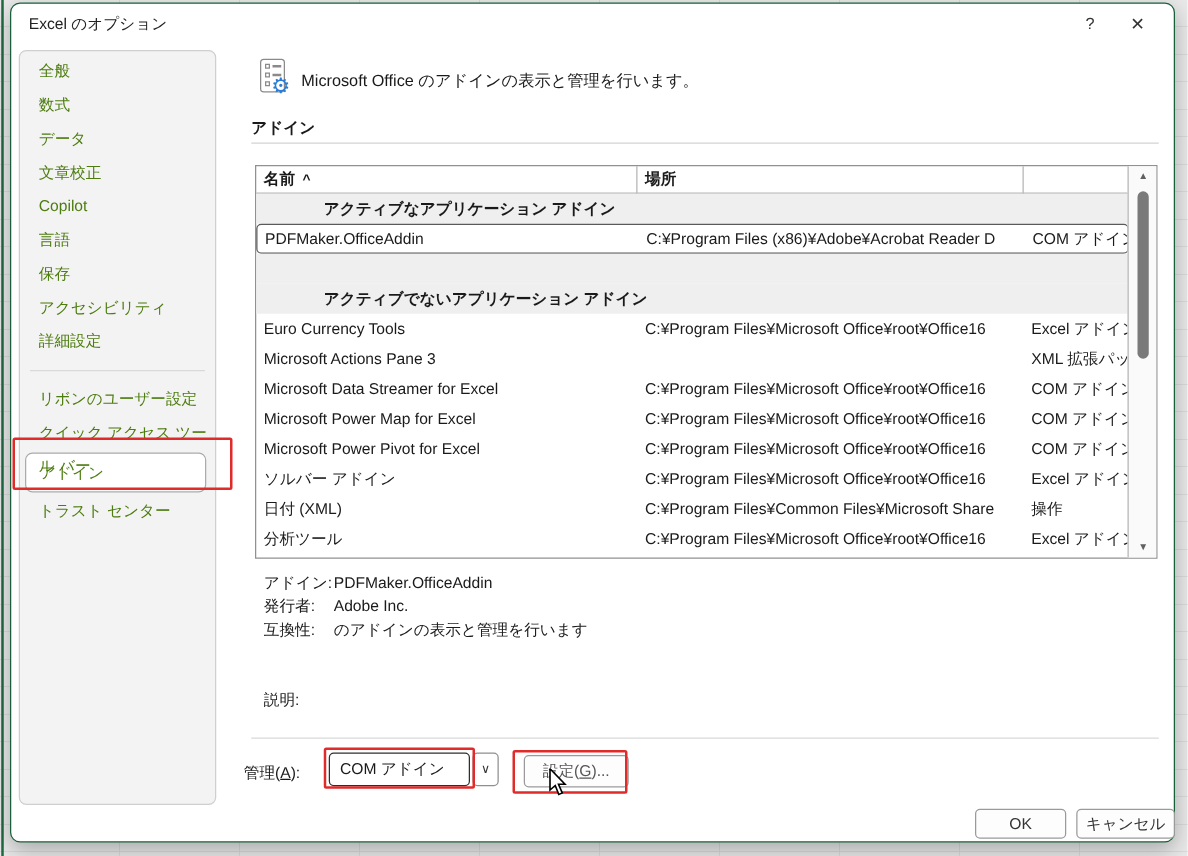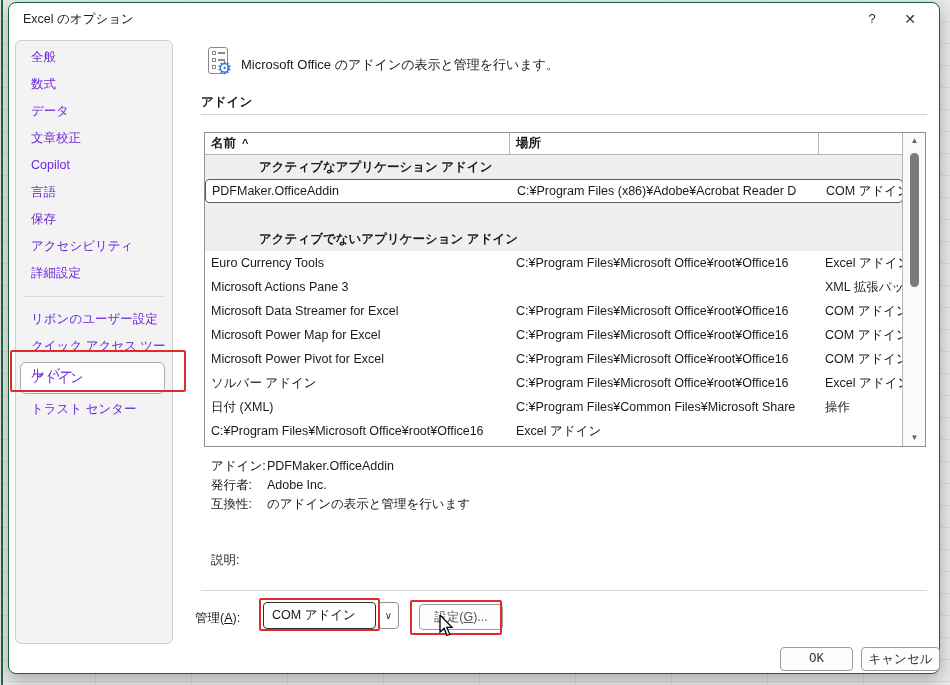"全般" .side-item { color: #6d28d9 -> #4d7c0f }
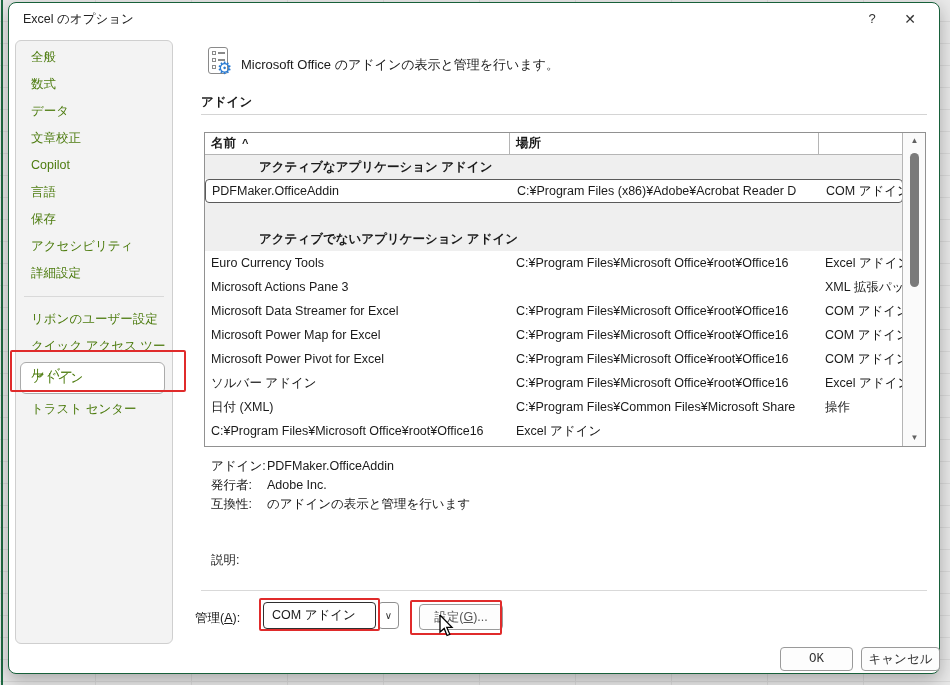"分析ツール" div.td { html: none -> <div>分析ツール</div> }
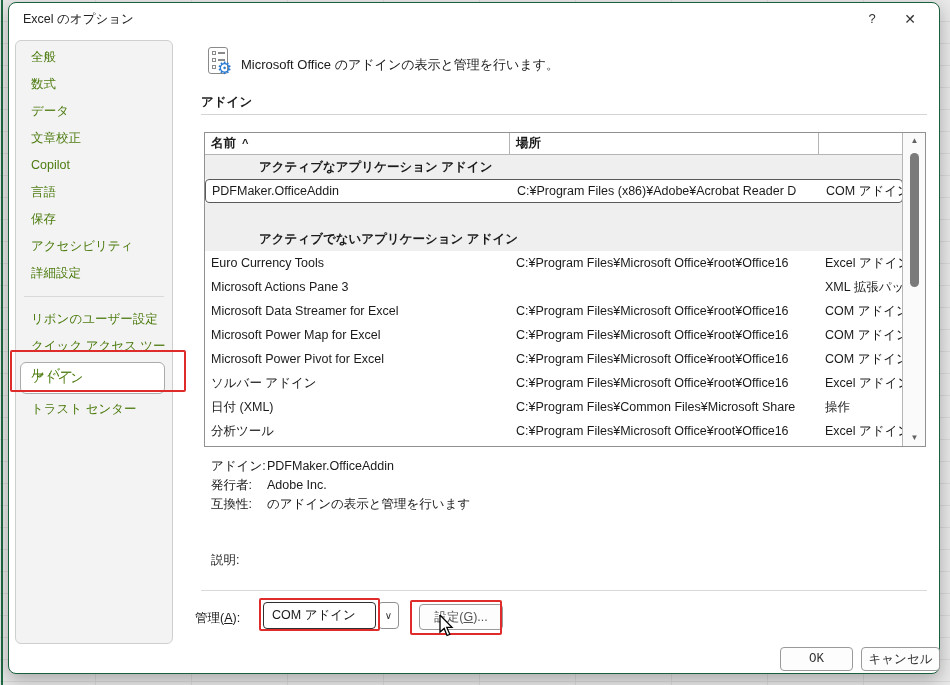"OK" .ok-btn { font-family: Liberation Mono, monospace -> none }
